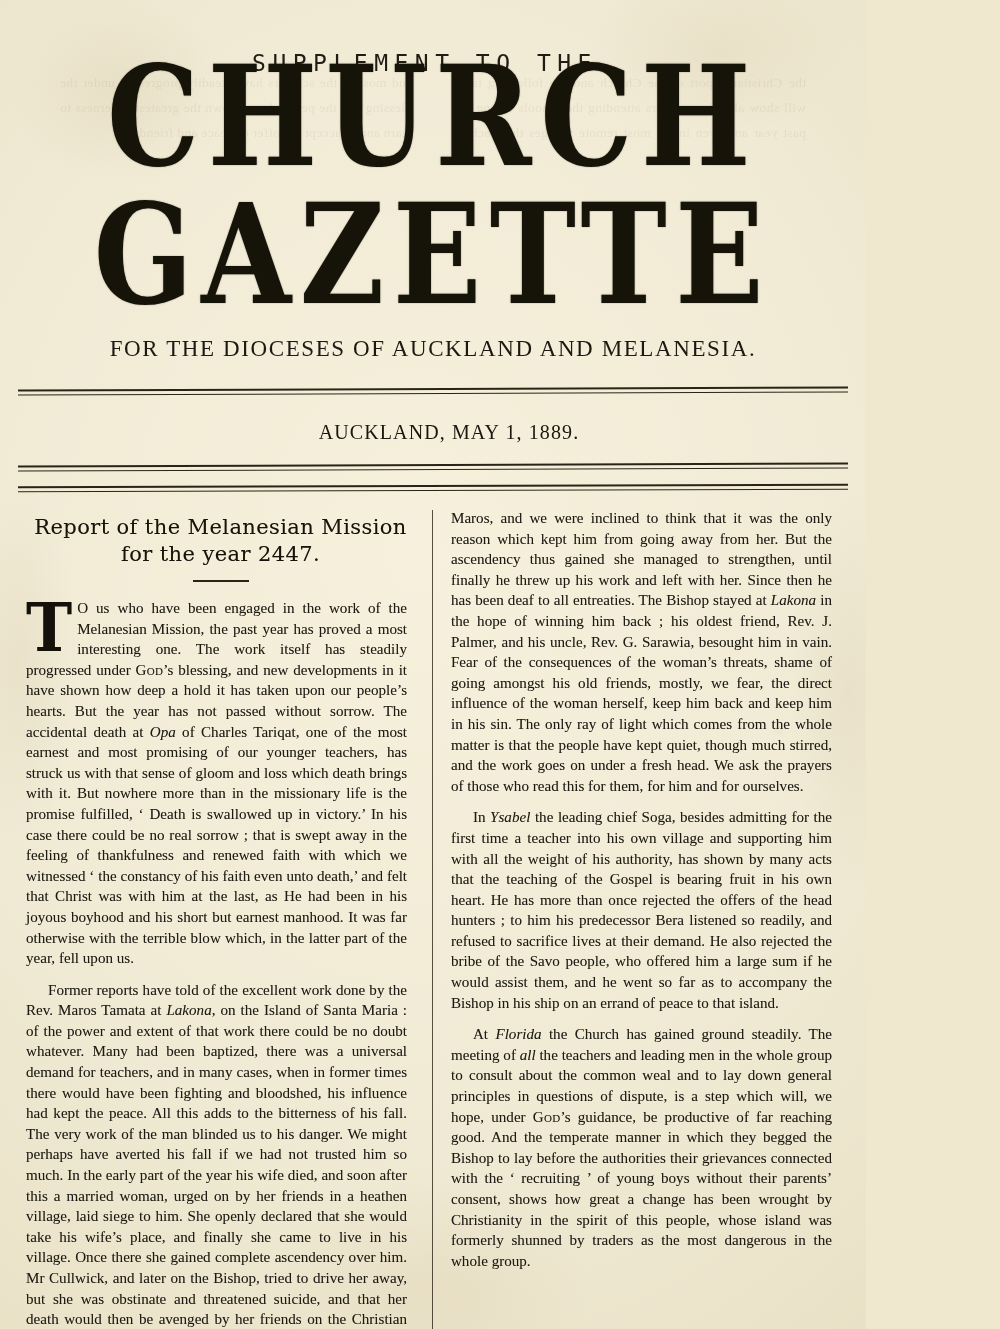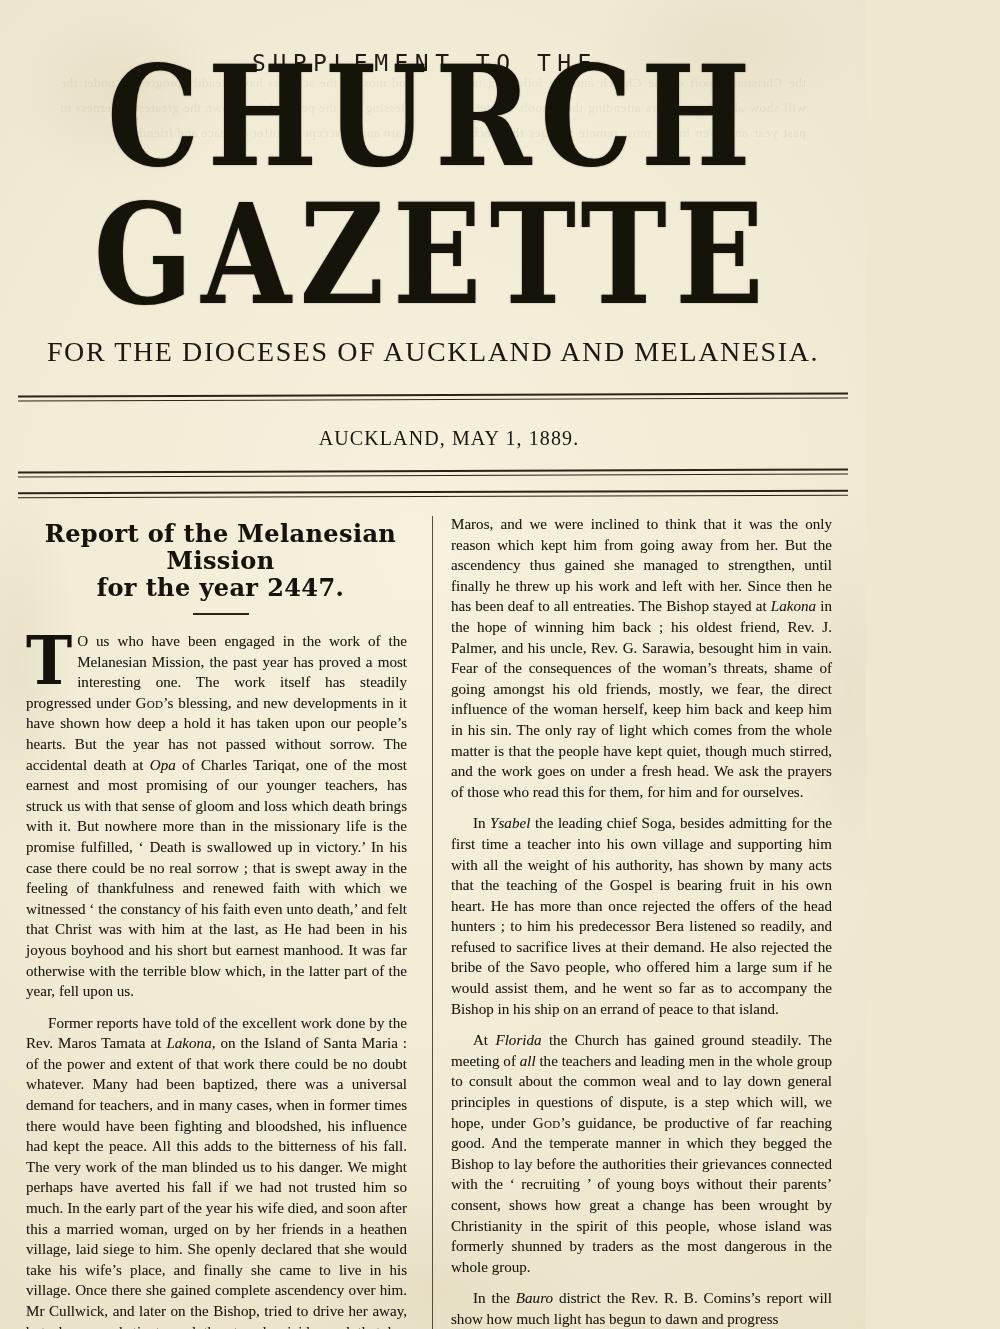"FOR THE DIOCESES OF AUCKLAND" .forthe { font-size: 28px -> 23px }
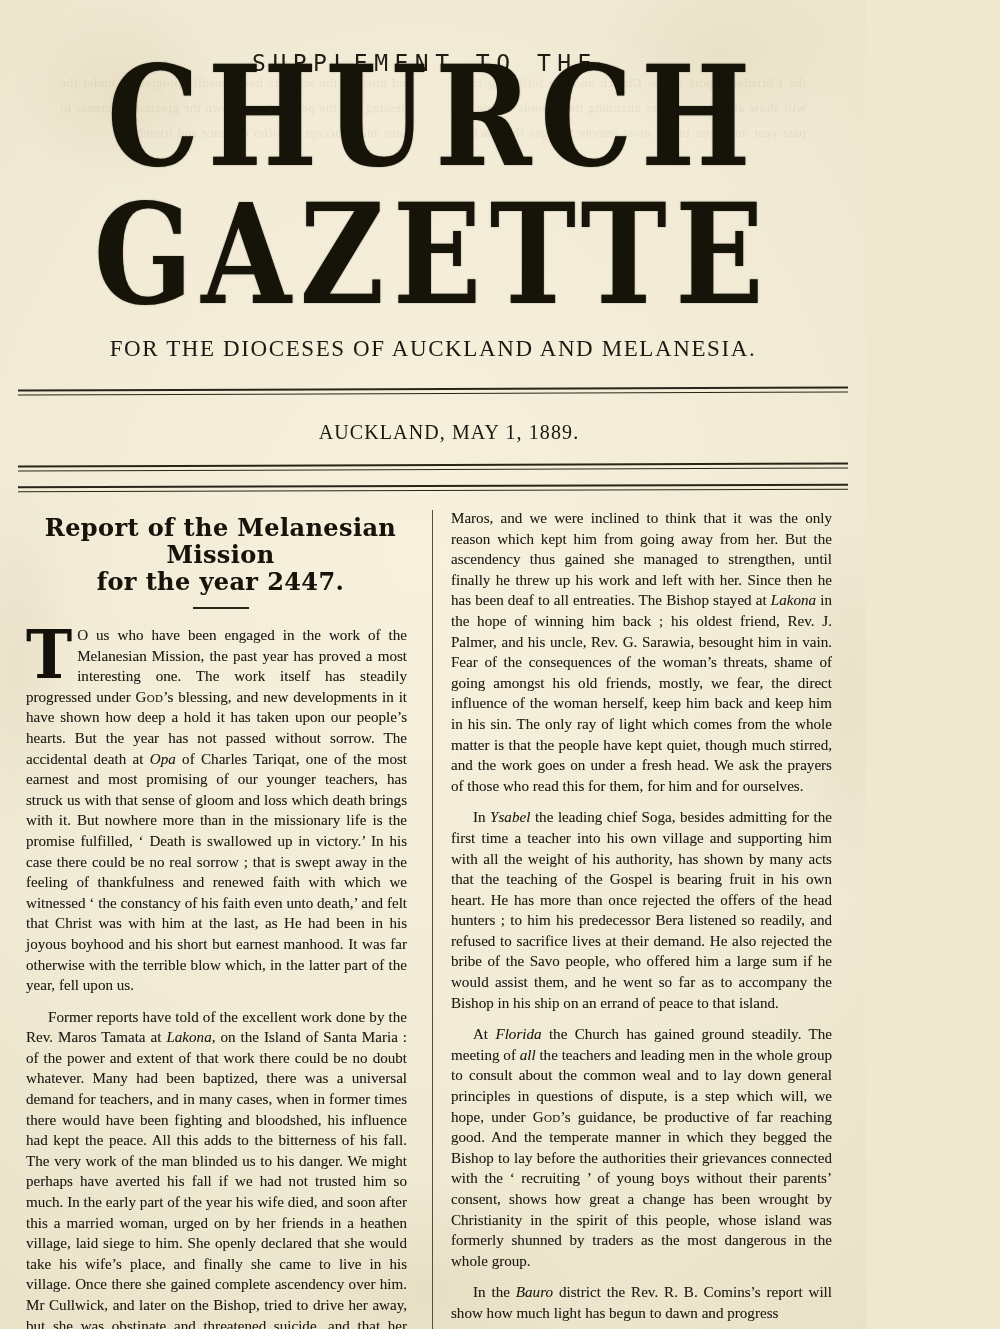"Report of the Melanesian Mission" .art-head { font-size: 24px -> 21px; font-weight: 700 -> 400 }
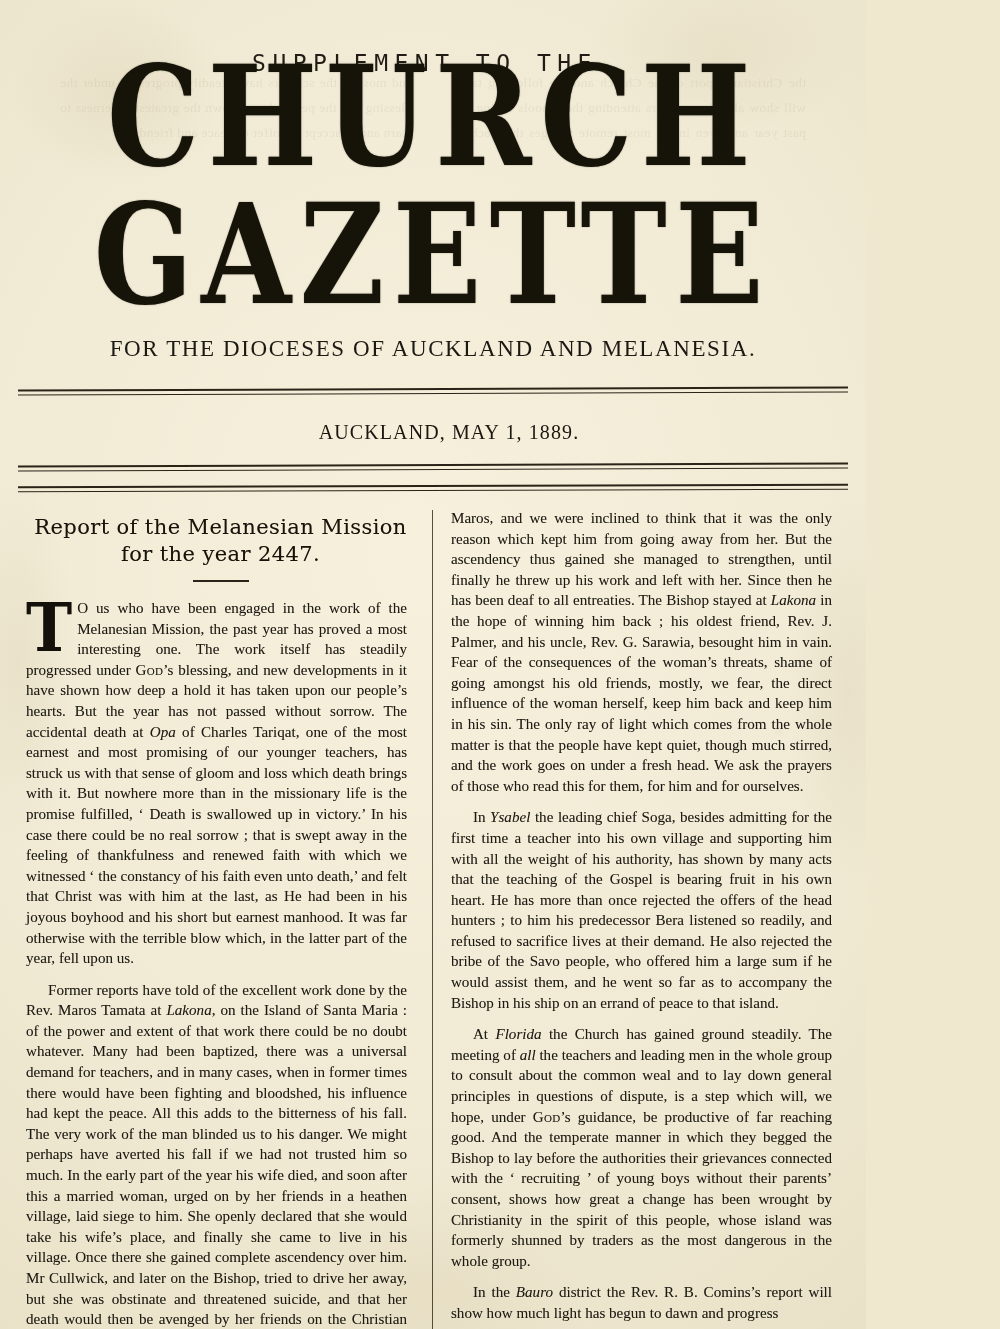"In the Bauro district the" p { html: <p> <span>In the </span><i>Bauro</i><span> district the Rev. R. B. Comins’s report will show how much light has begun to dawn and progress</span> </p> -> none }
